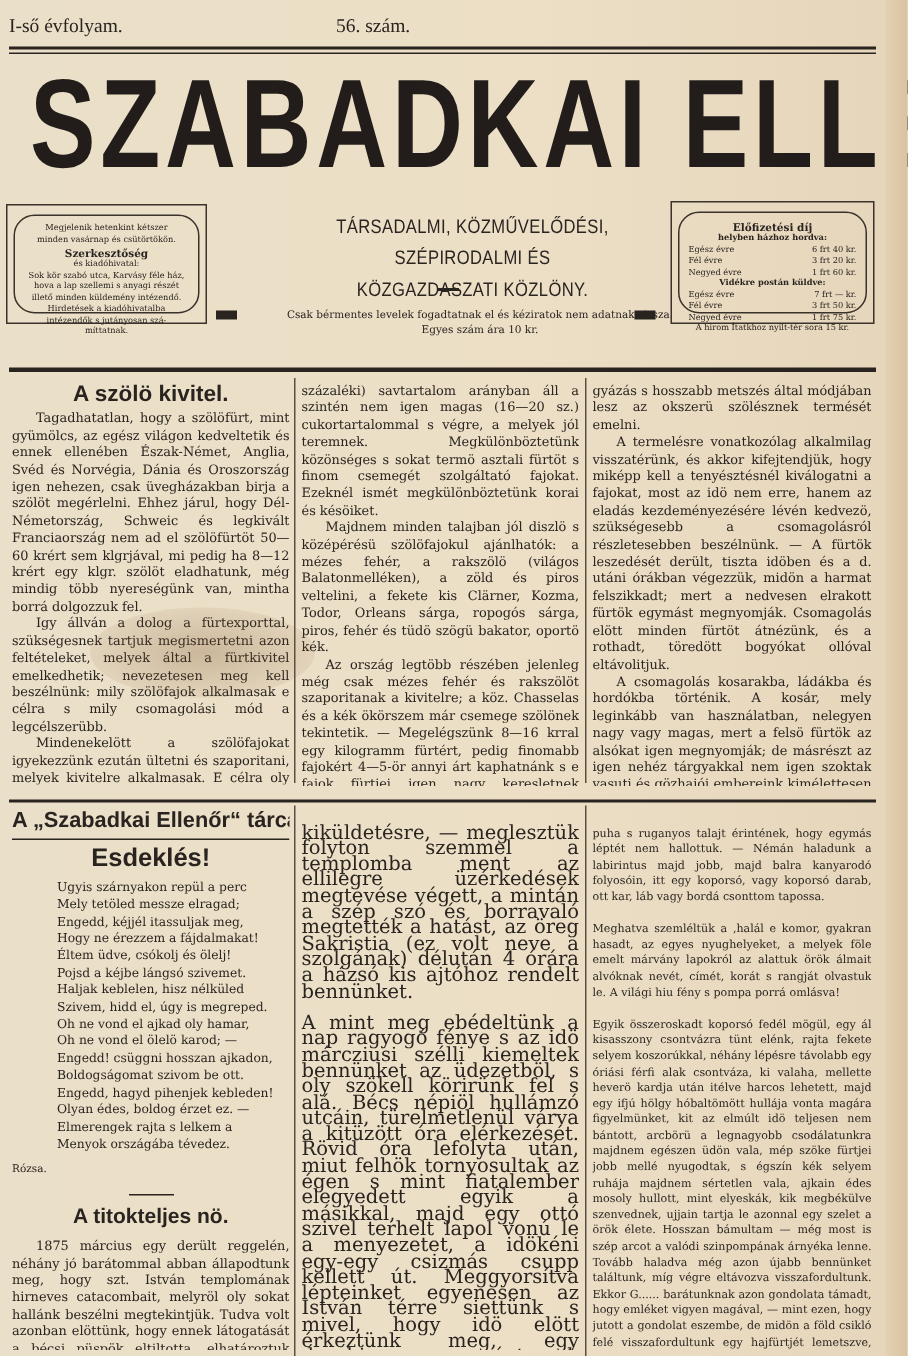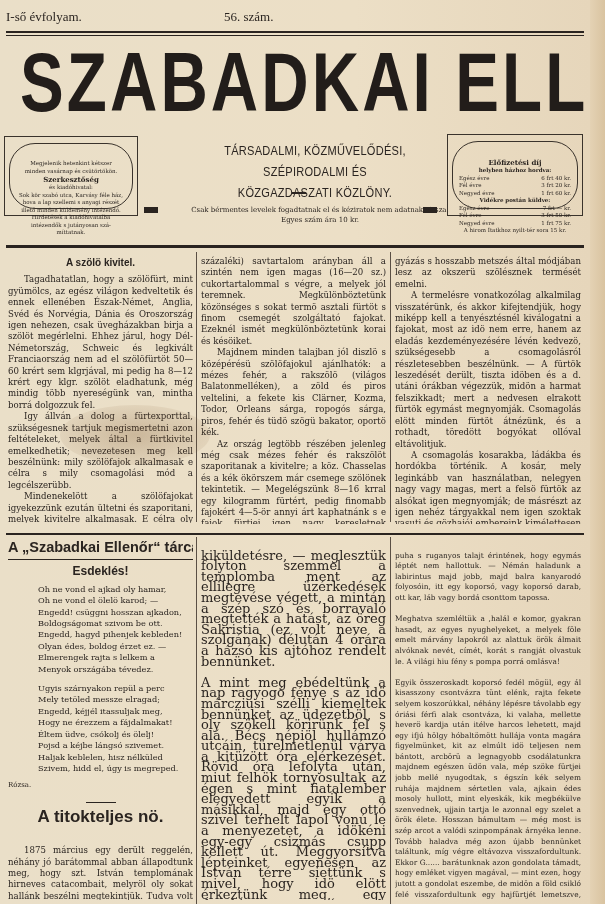"Előfizetési díj" .box .inner { border-radius: 26px -> 14px; padding: 16px 6px -> 5px 6px }
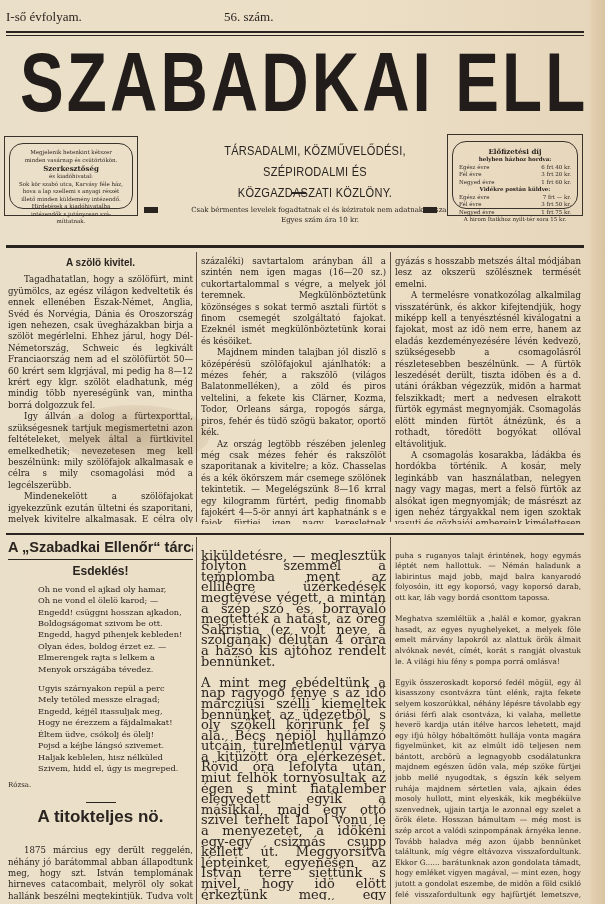"A szölö kivitel." div.heading { font-size: 10px -> 15px }
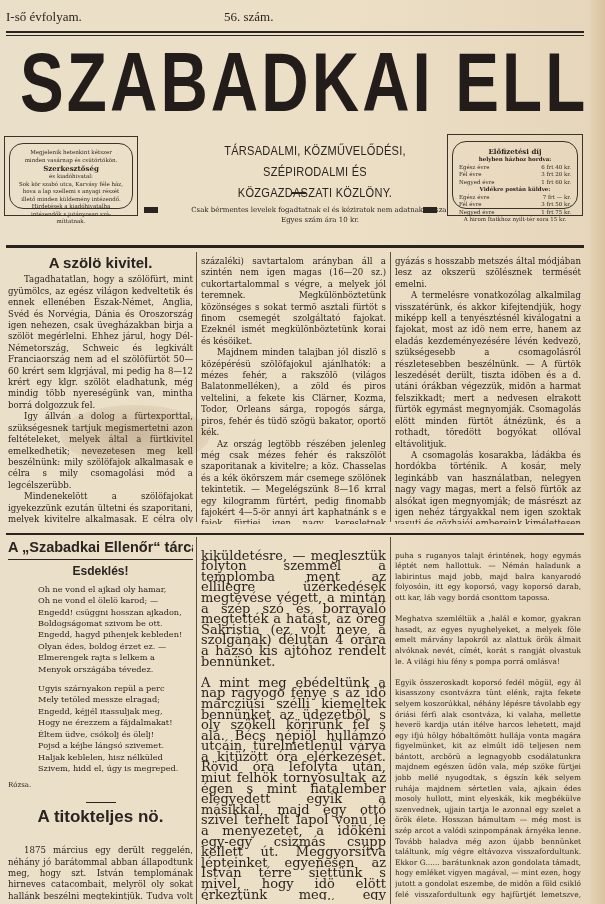"Esdeklés!" div.heading { font-size: 12px -> 17px }
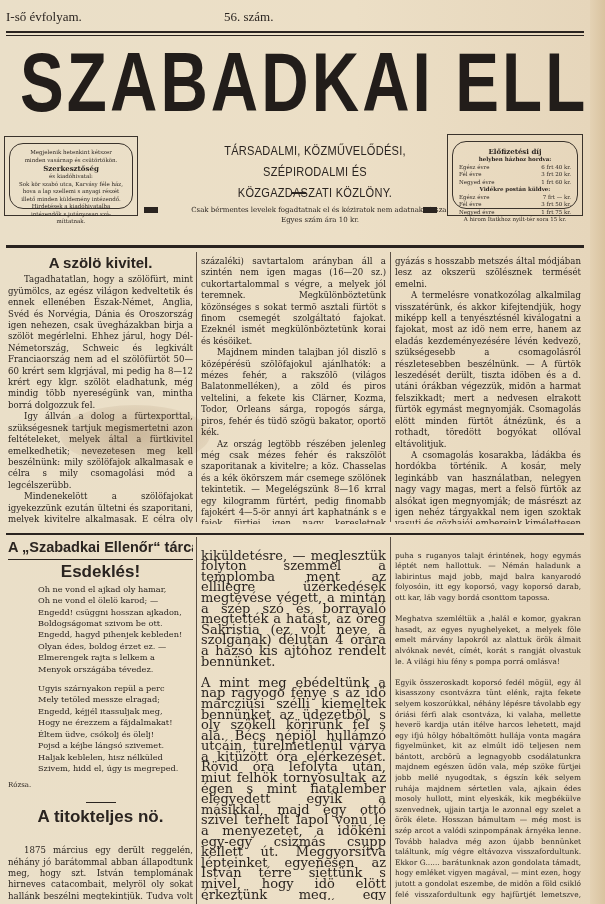"Oh ne vond el ajkad" div.poem { order: before "Ugyis szárnyakon repül a perc" -> after "Ugyis szárnyakon repül a perc" }
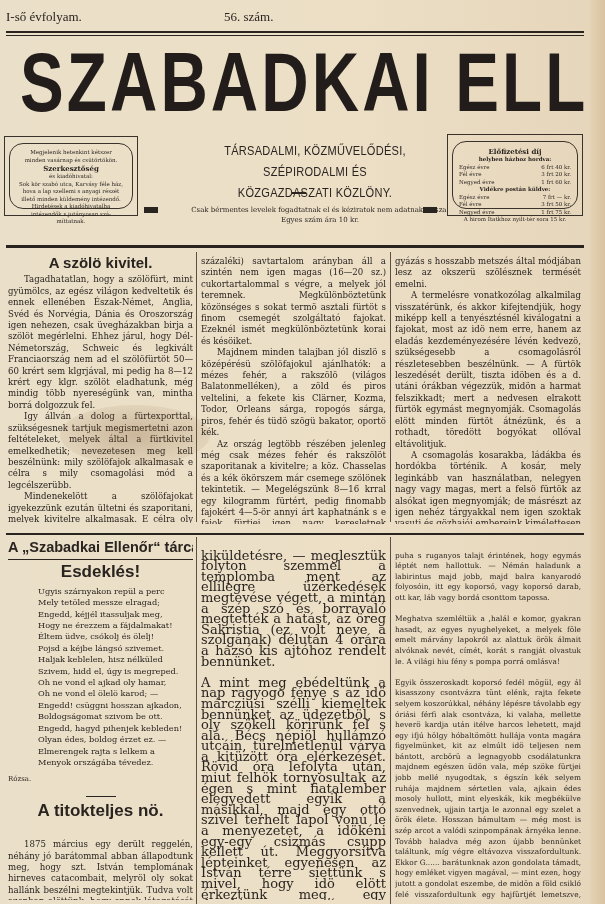"A titokteljes nö." div.heading { font-size: 17px -> 14px; margin: 0 0 23px -> 0 0 10px }
